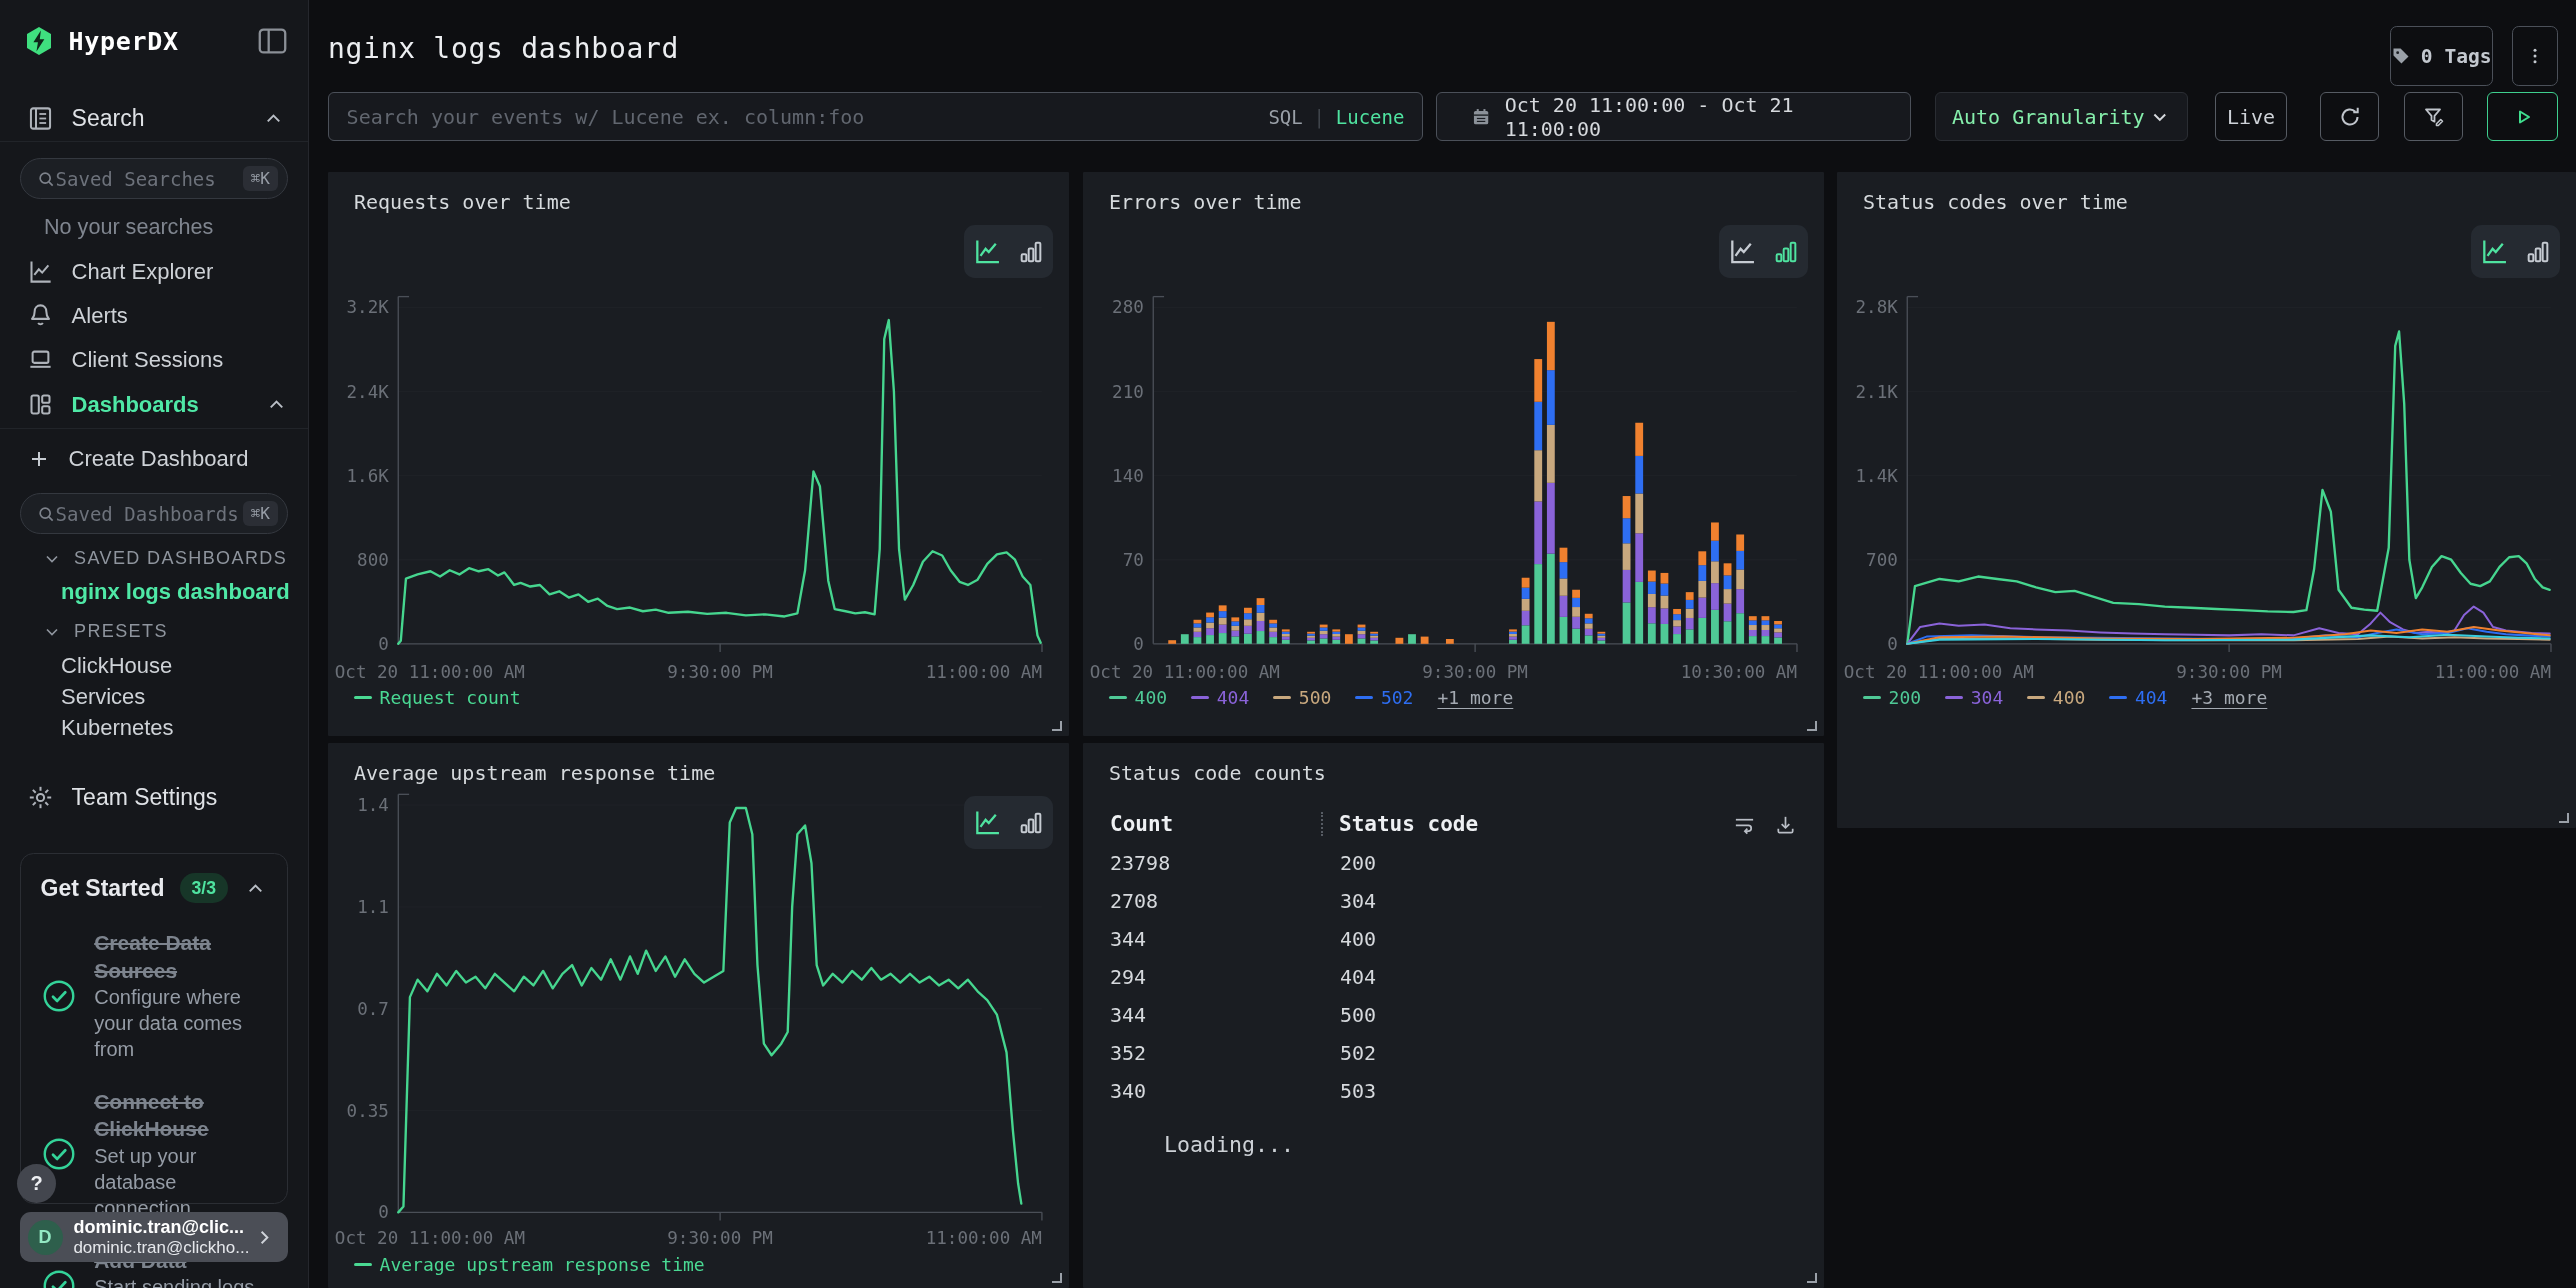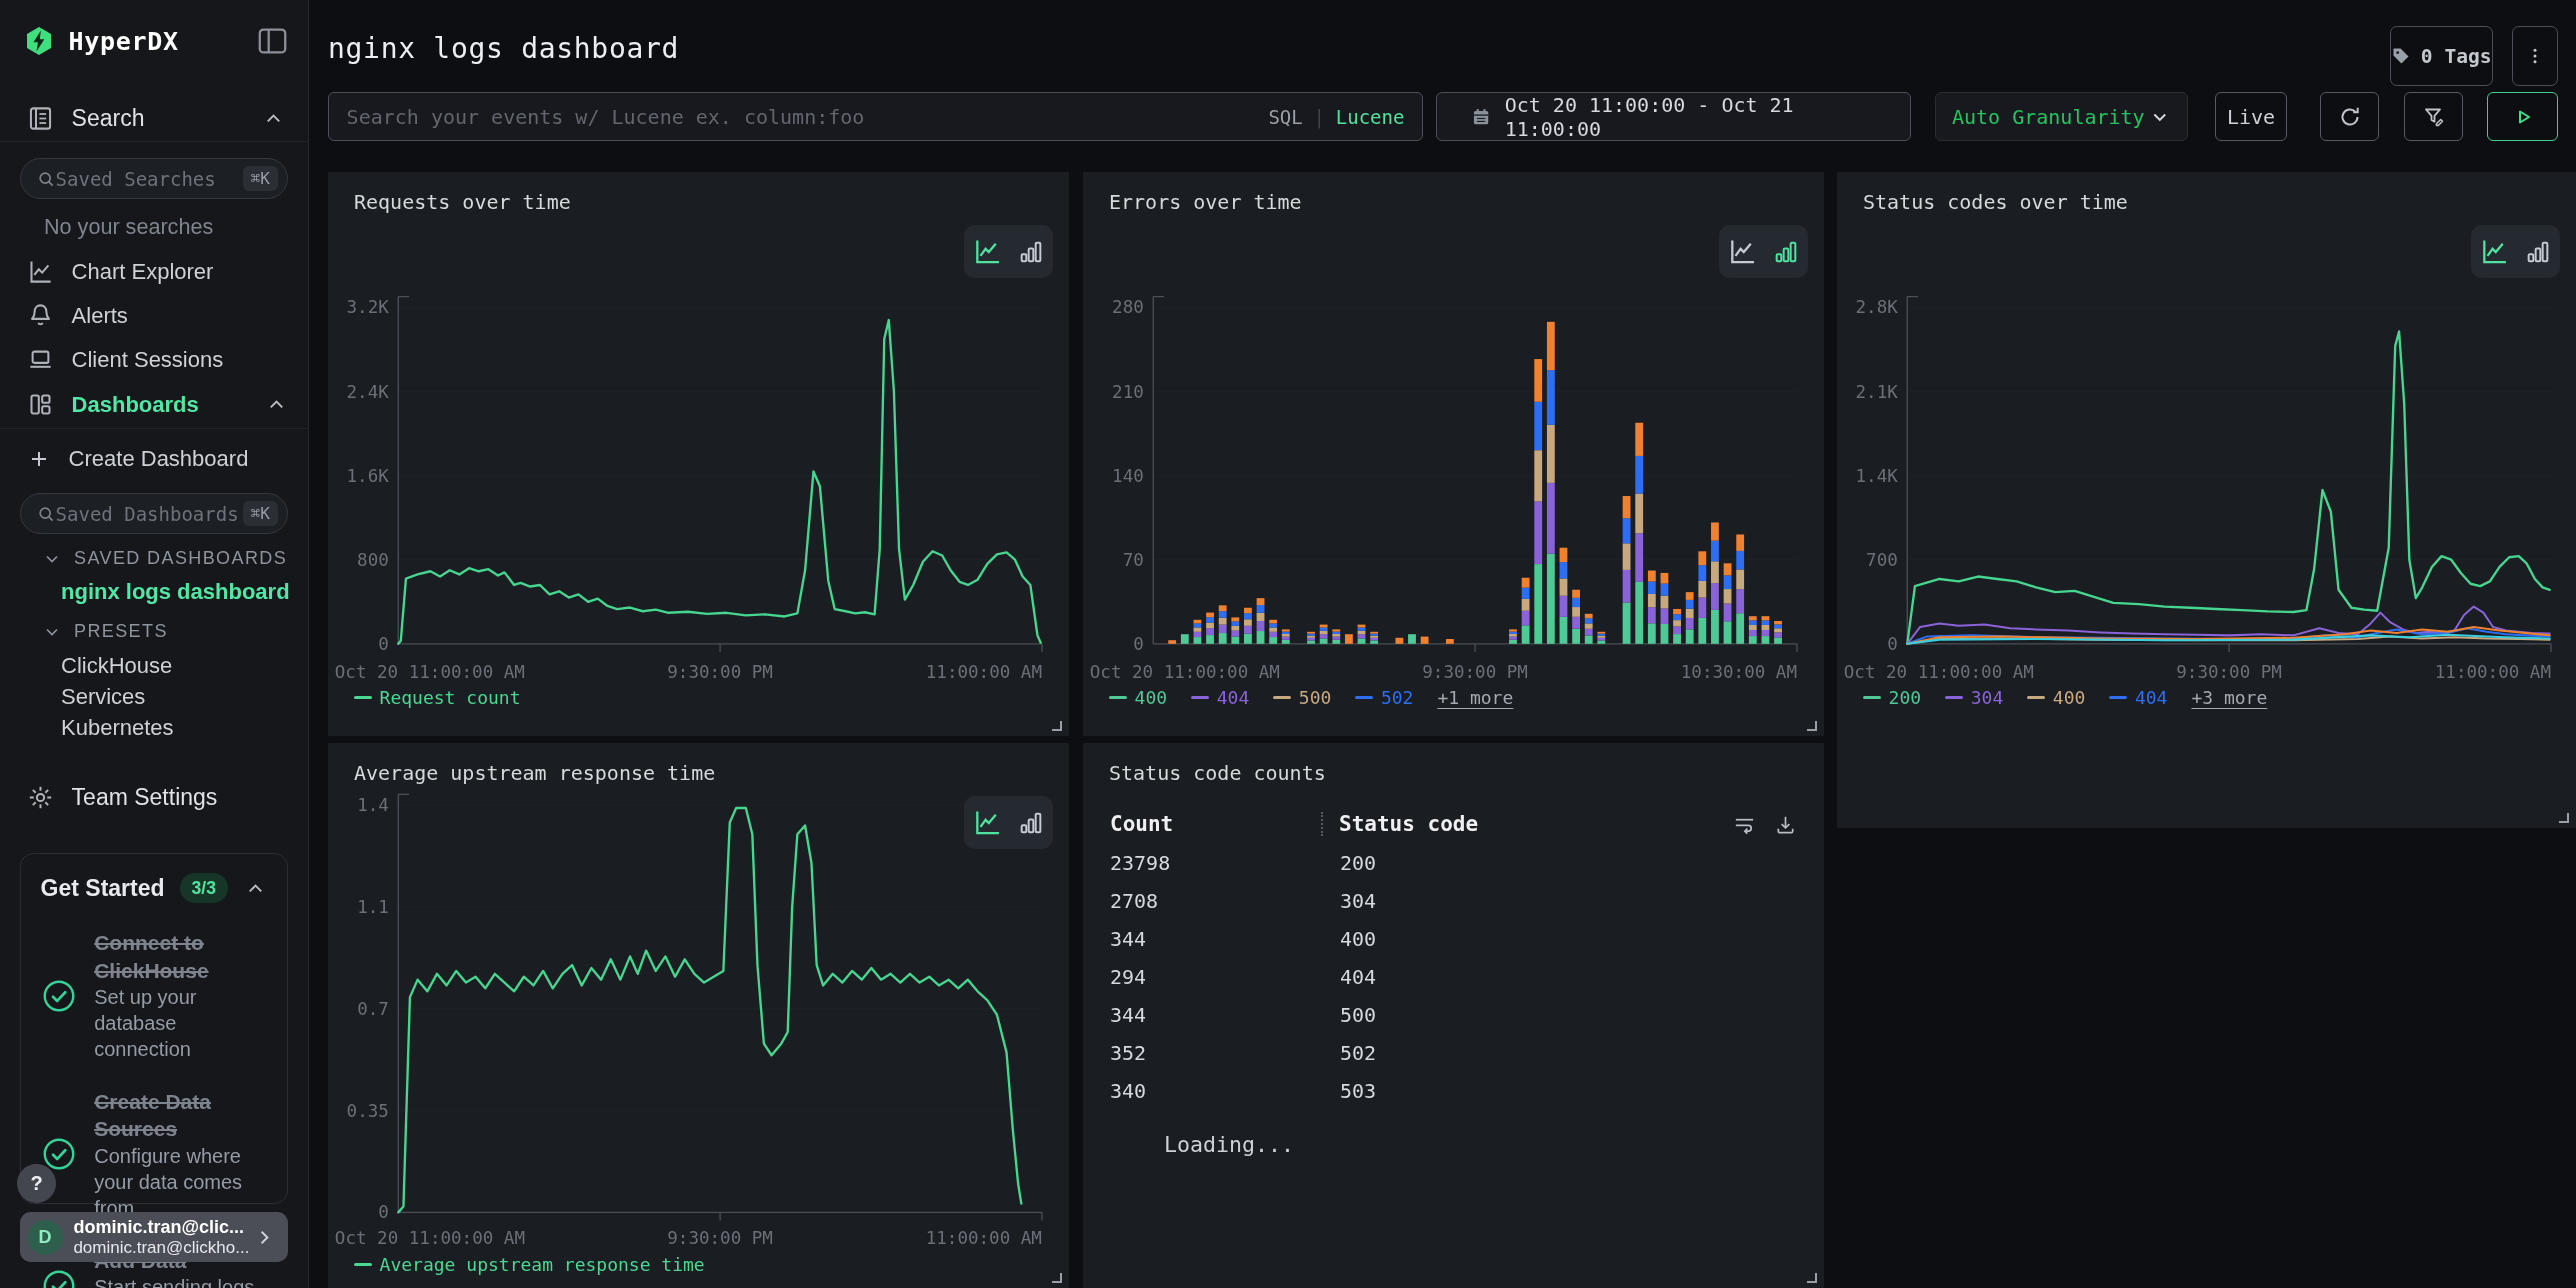"Auto Granularity" .gran-box { color: #22c55e -> #86efac }
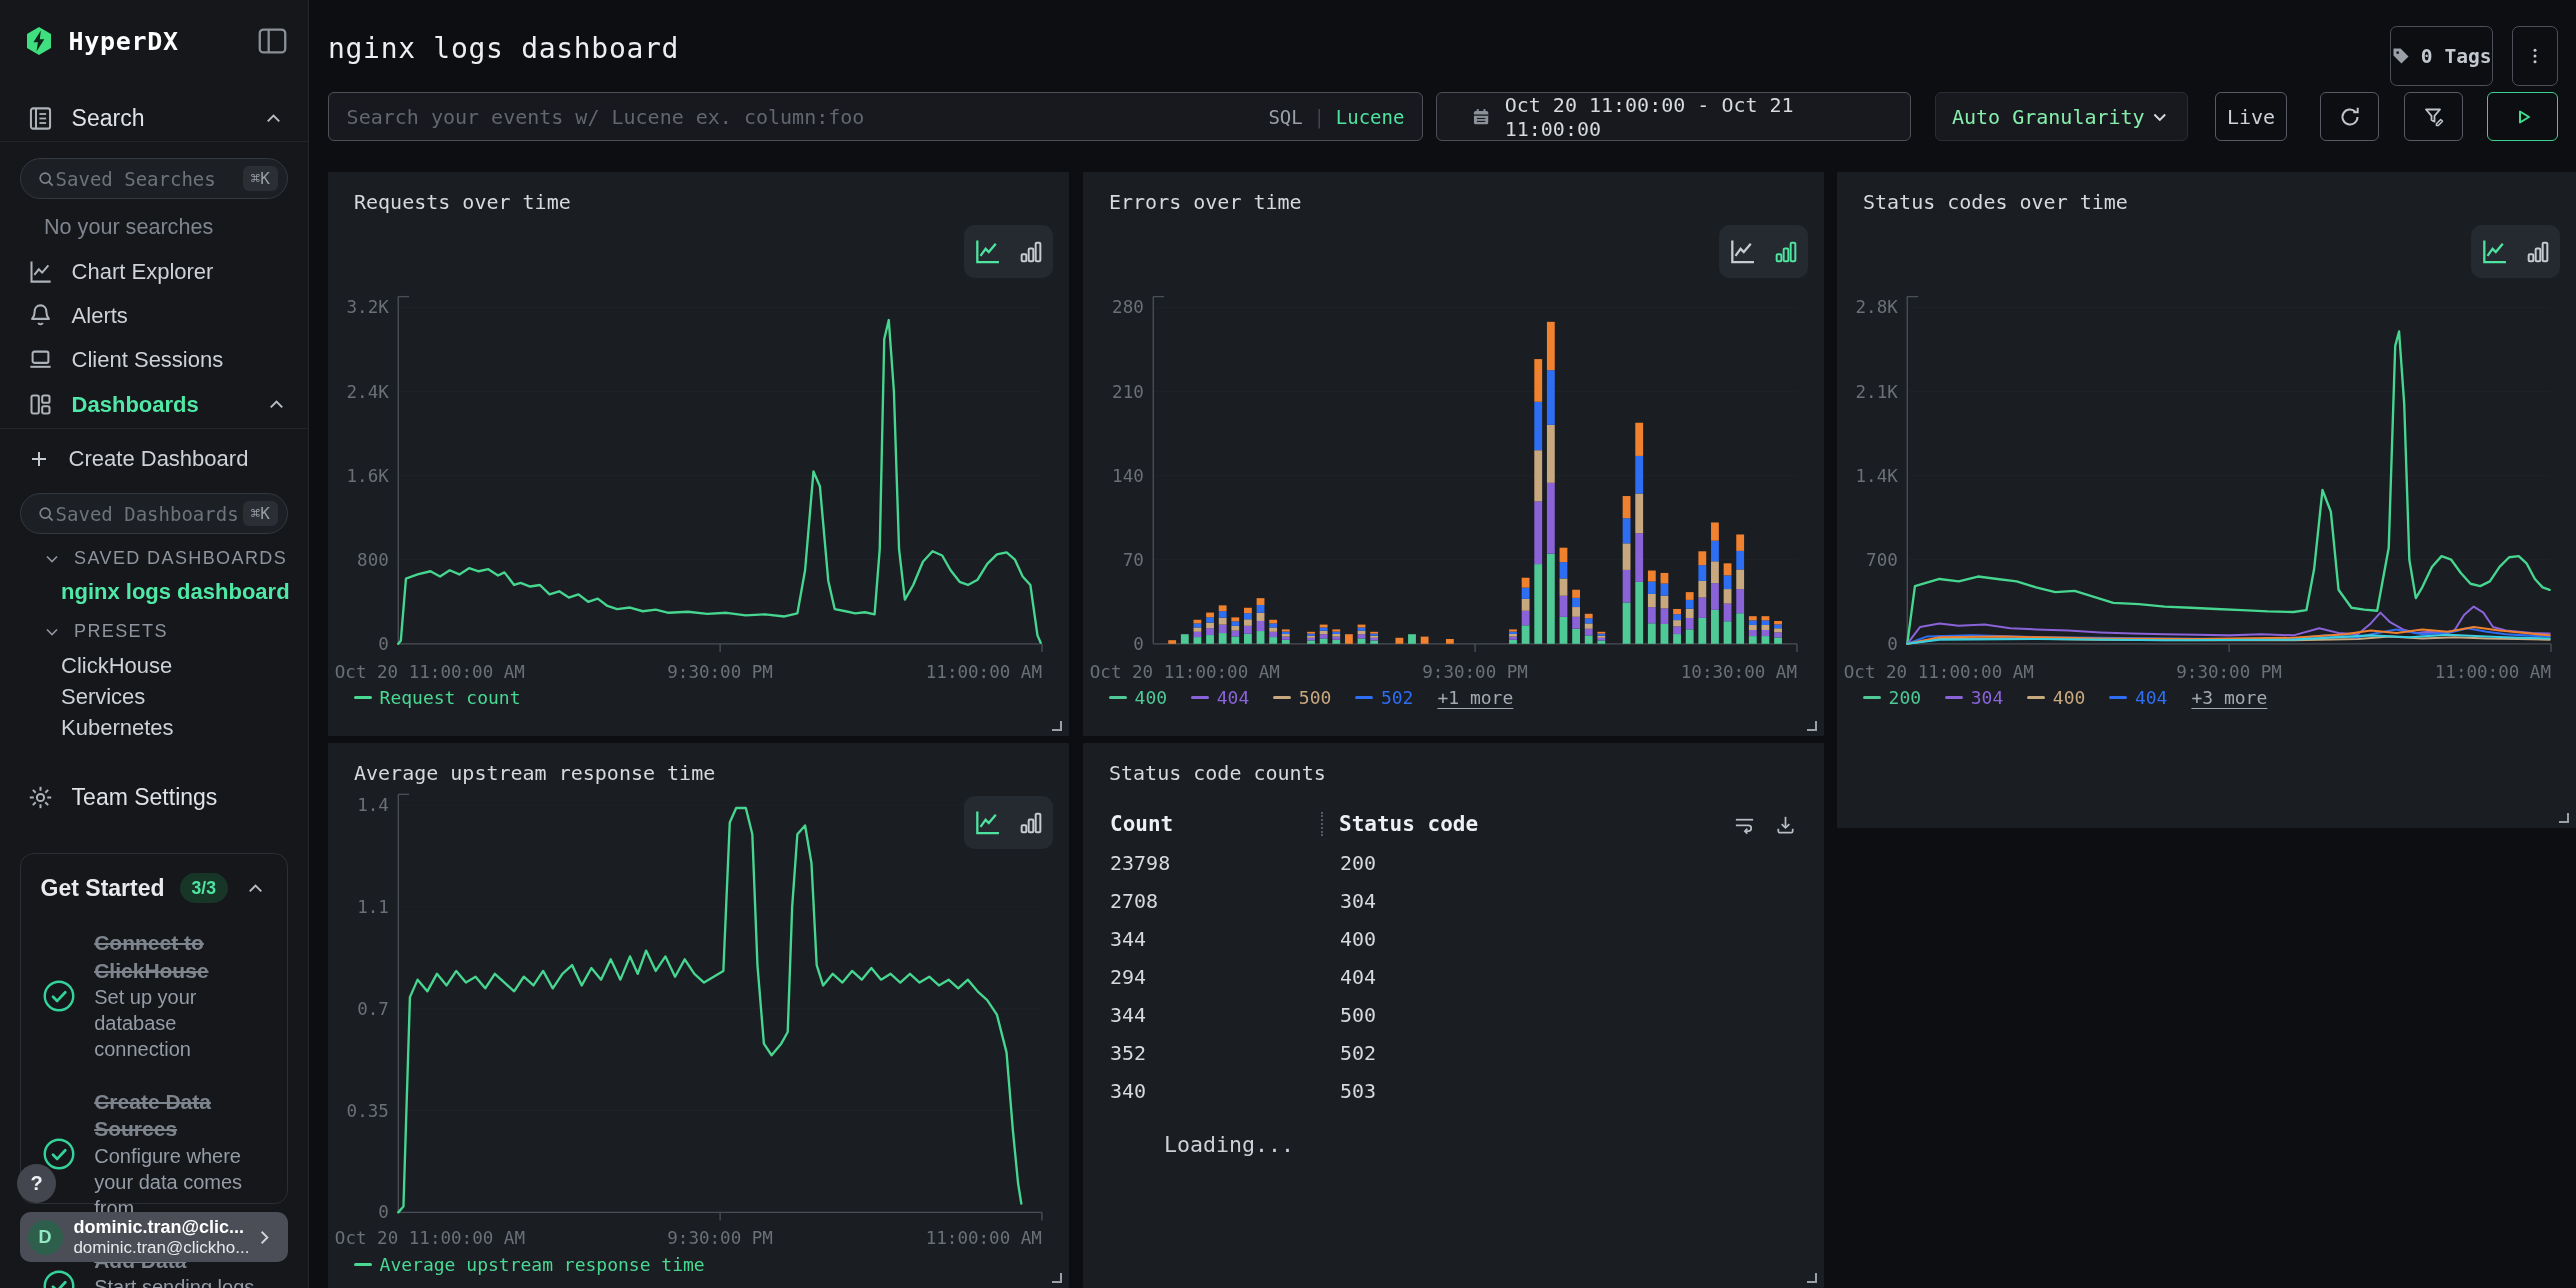"Connect to ClickHouse" div.gs-item { order: before "Create Data Sources" -> after "Create Data Sources" }
